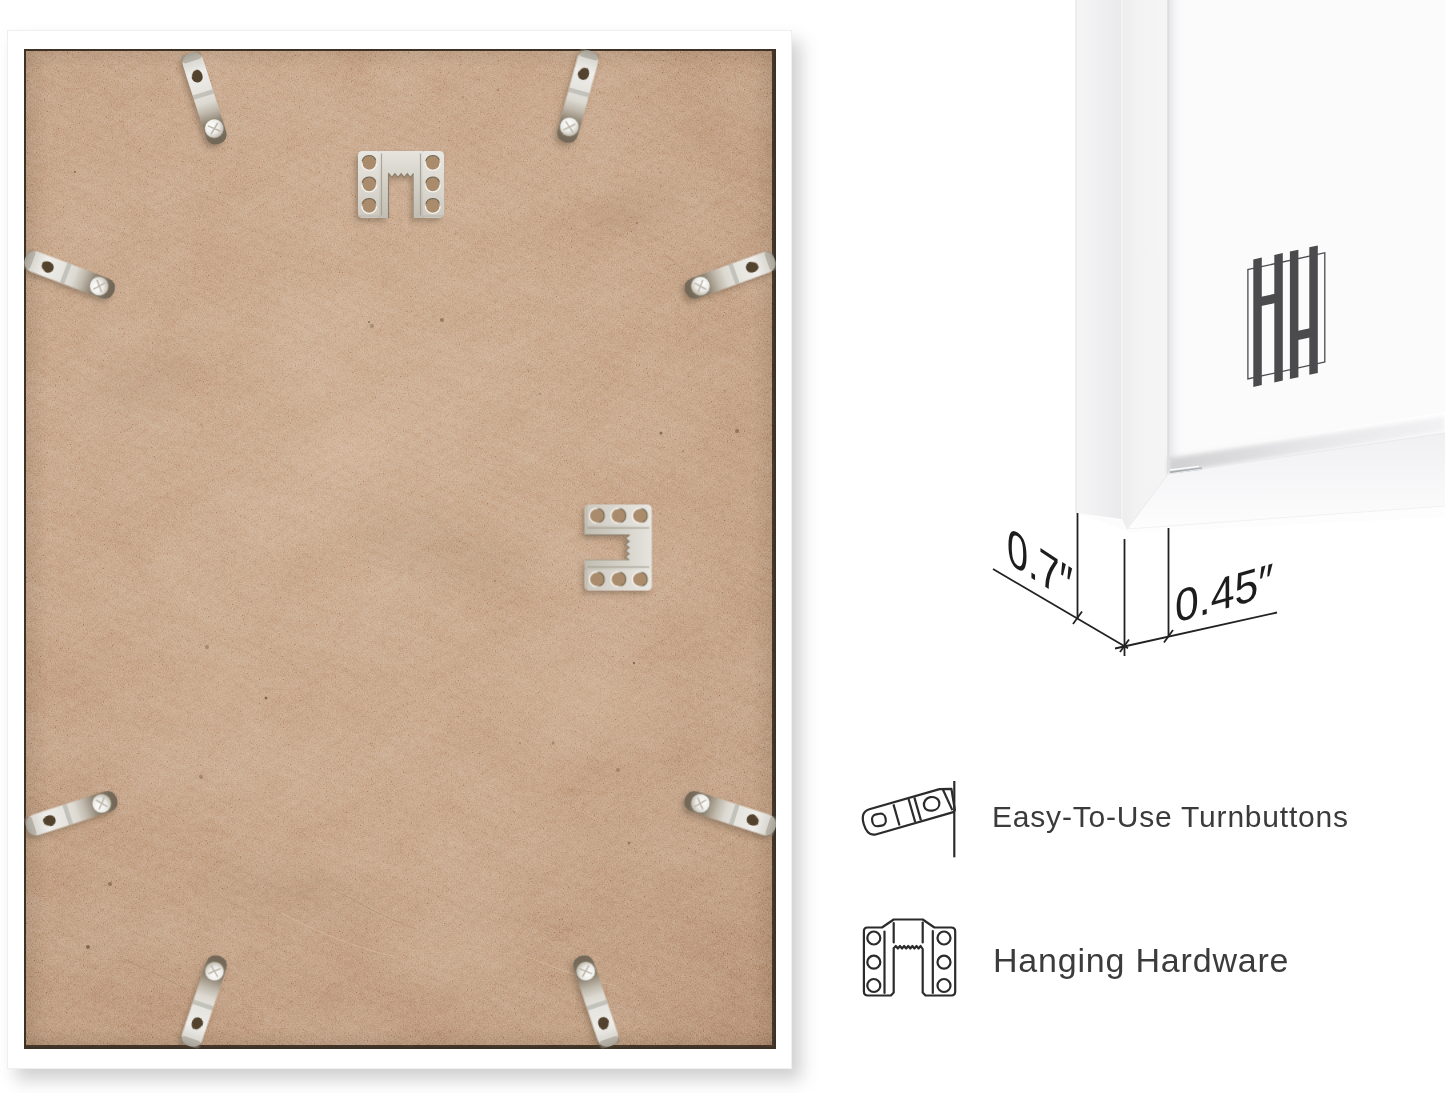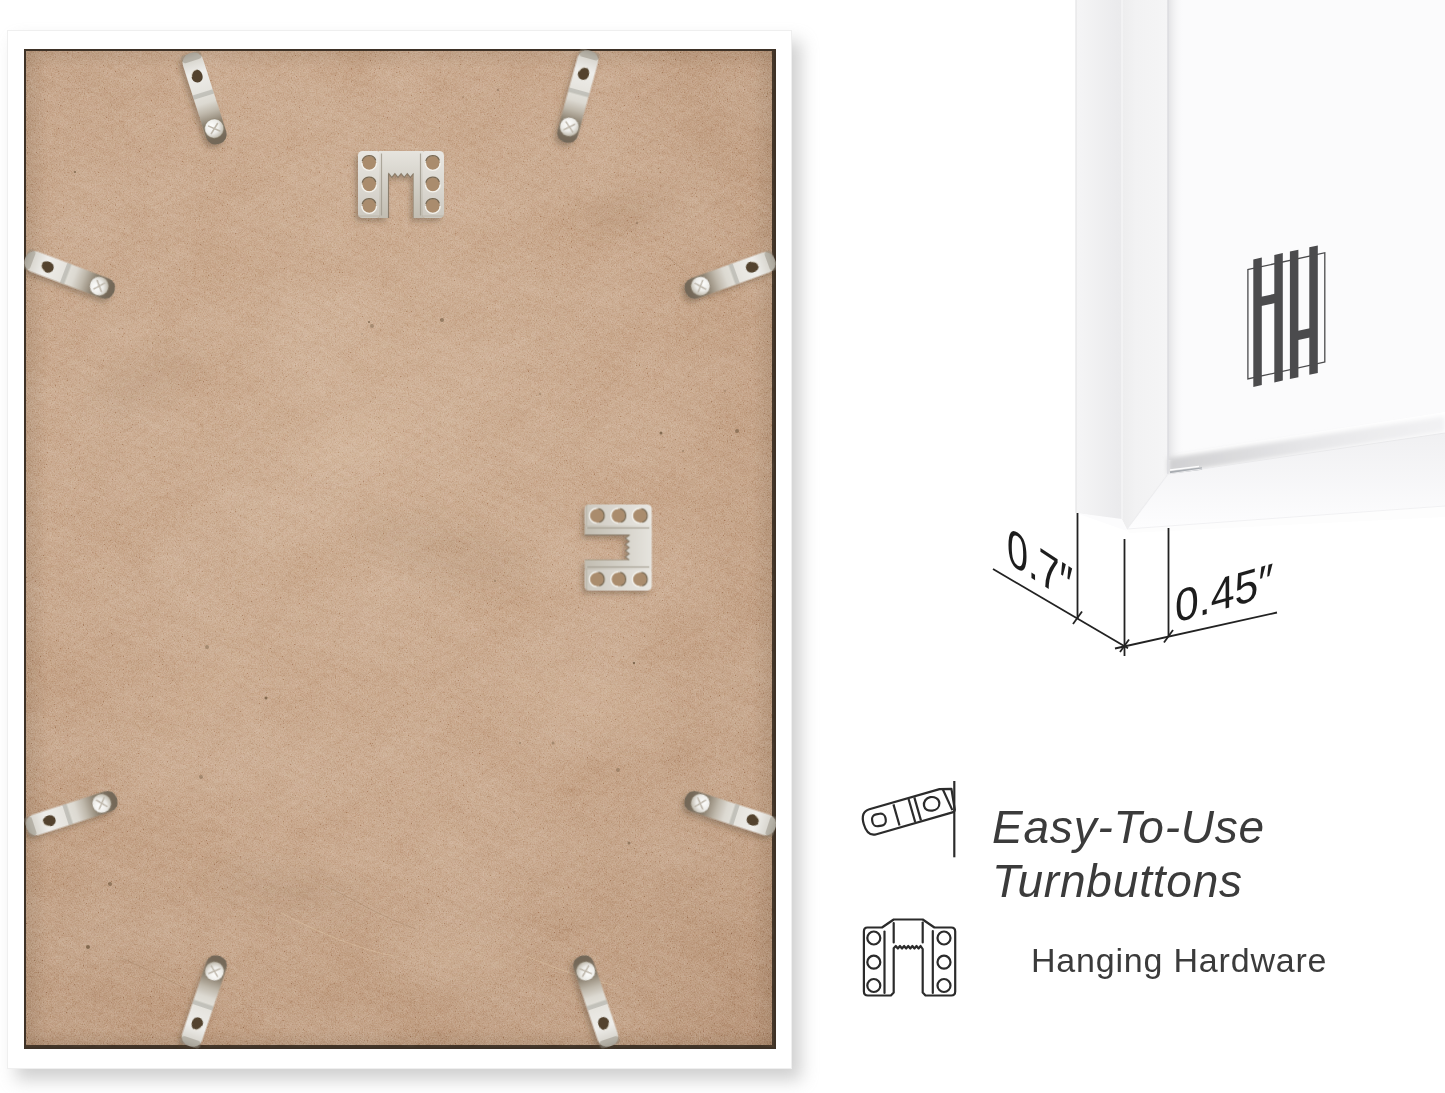"Easy-To-Use Turnbuttons" div.abs { font-size: 46px -> 30px; font-style: italic -> none }
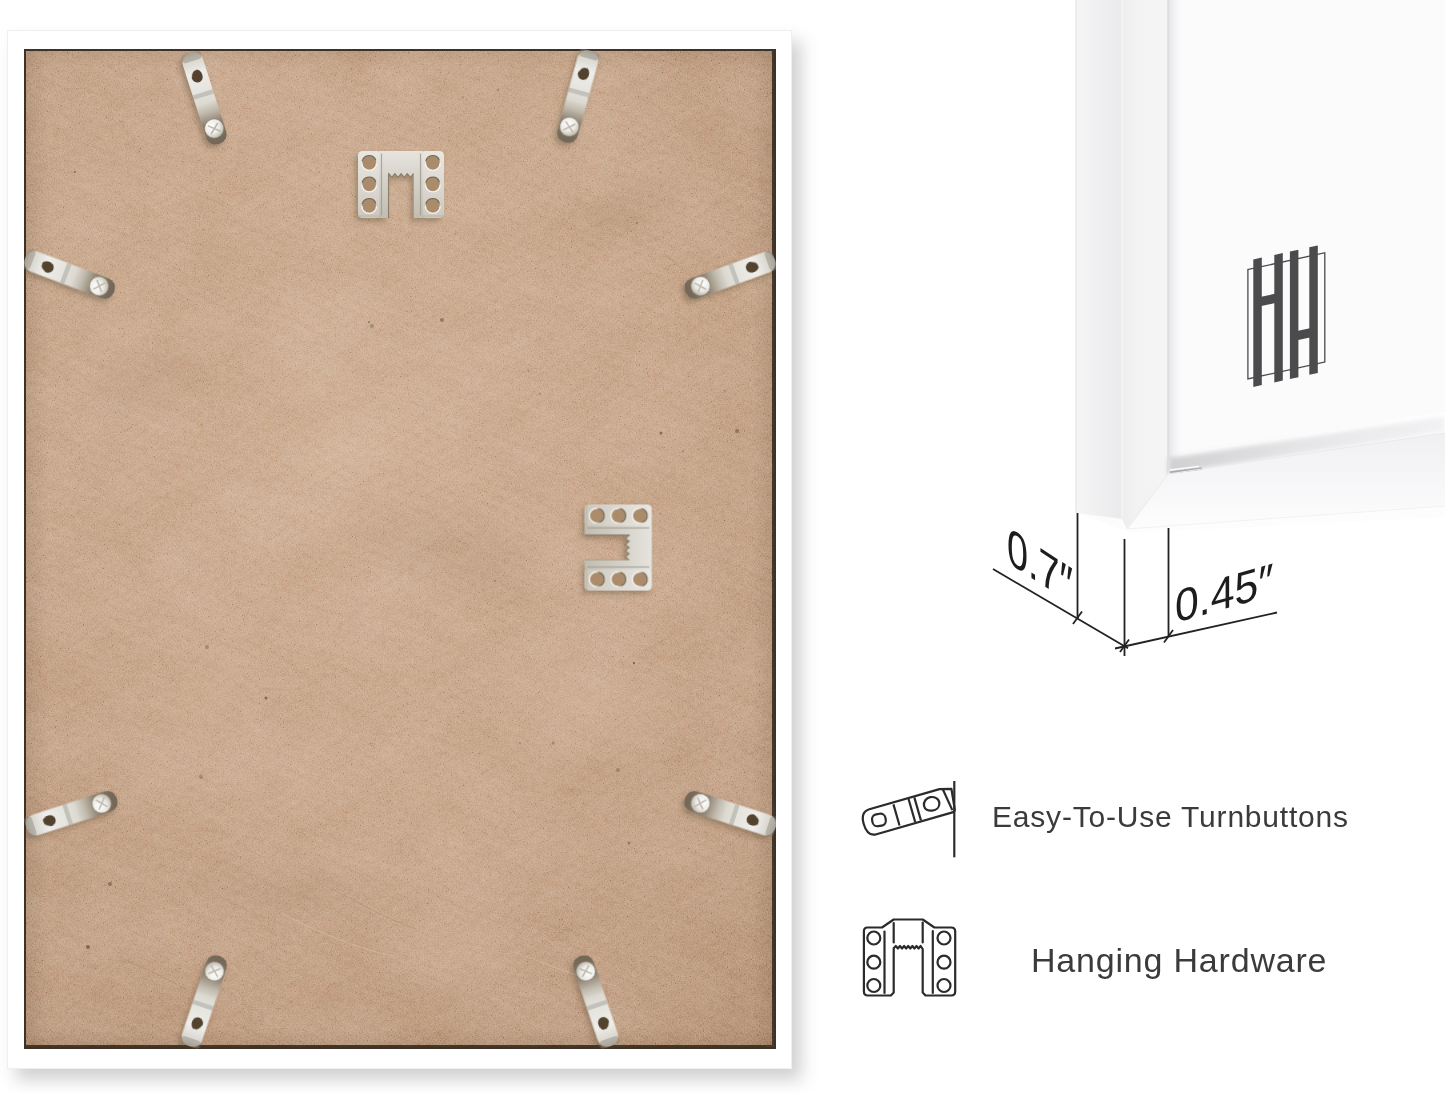"Hanging Hardware" div.abs { margin-left: 38px -> none }
